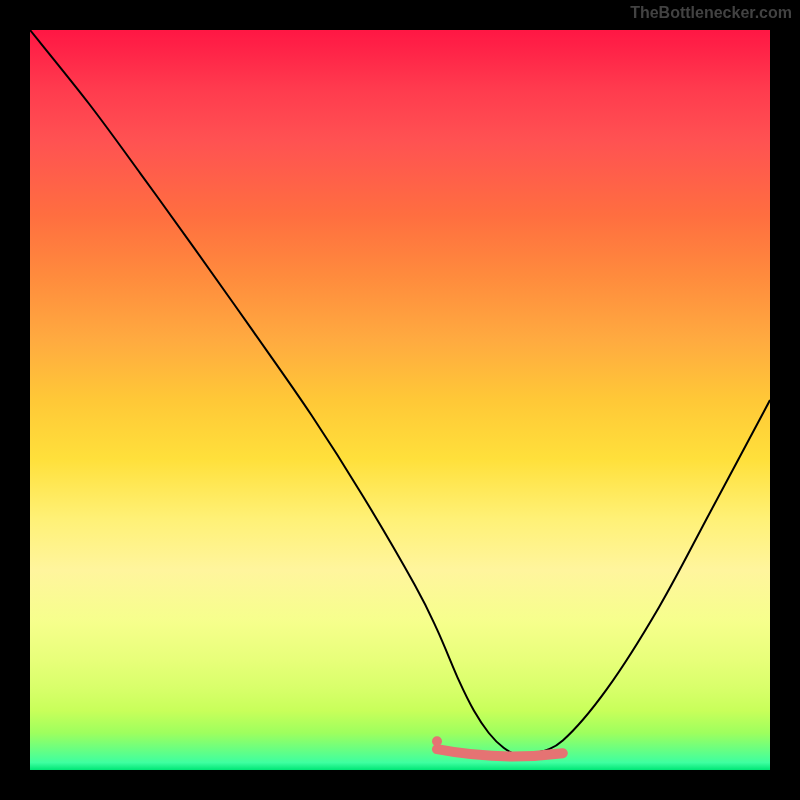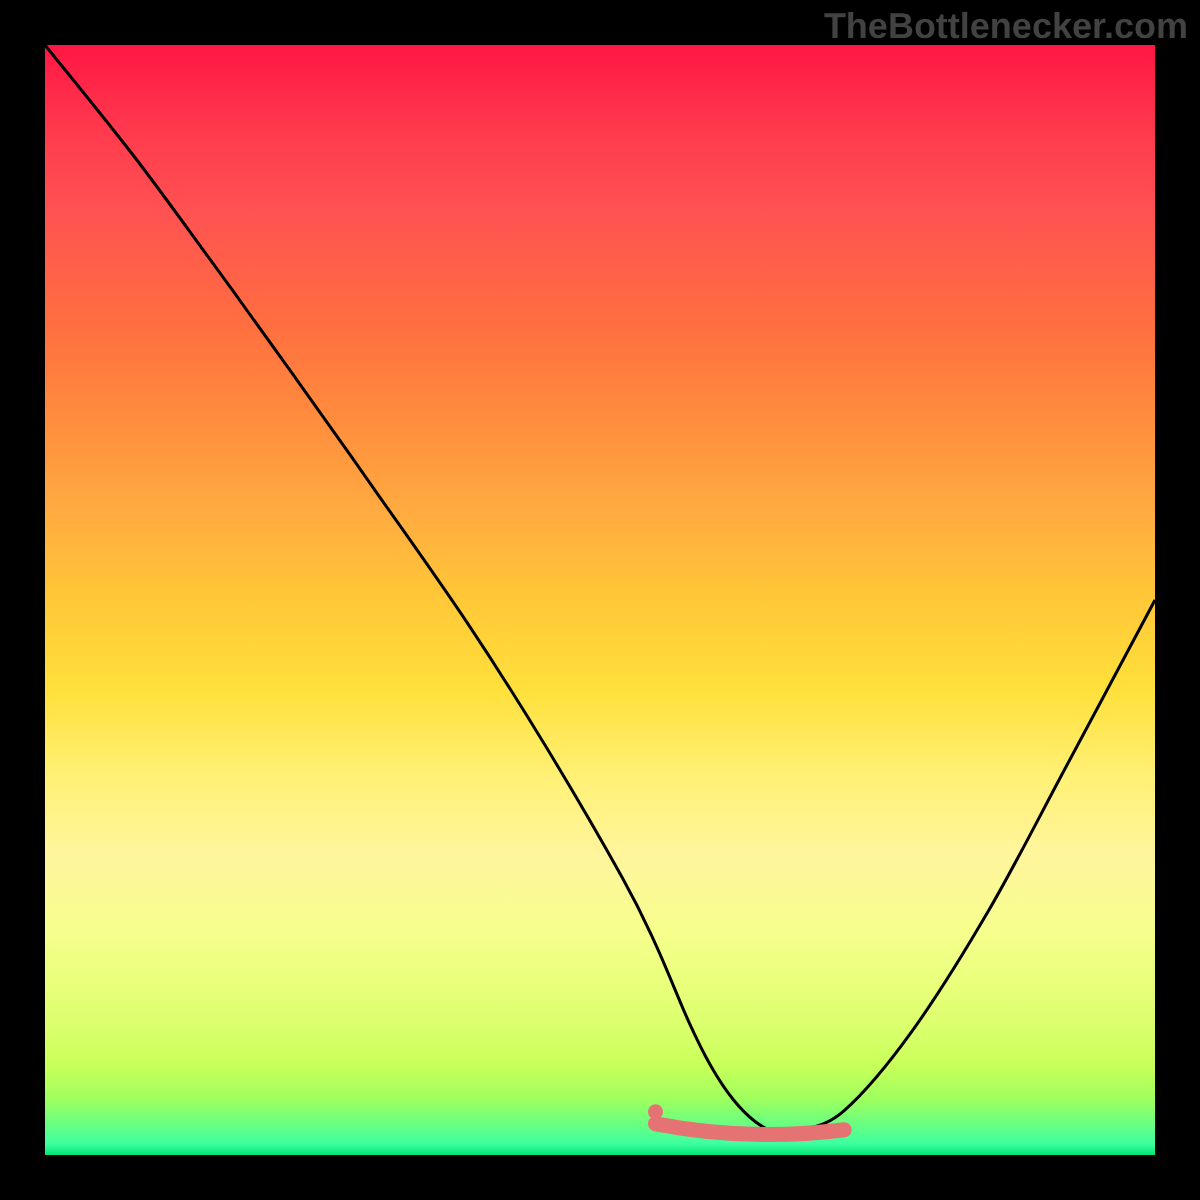"TheBottlenecker.com" .watermark { font-size: 24px -> 16px }
